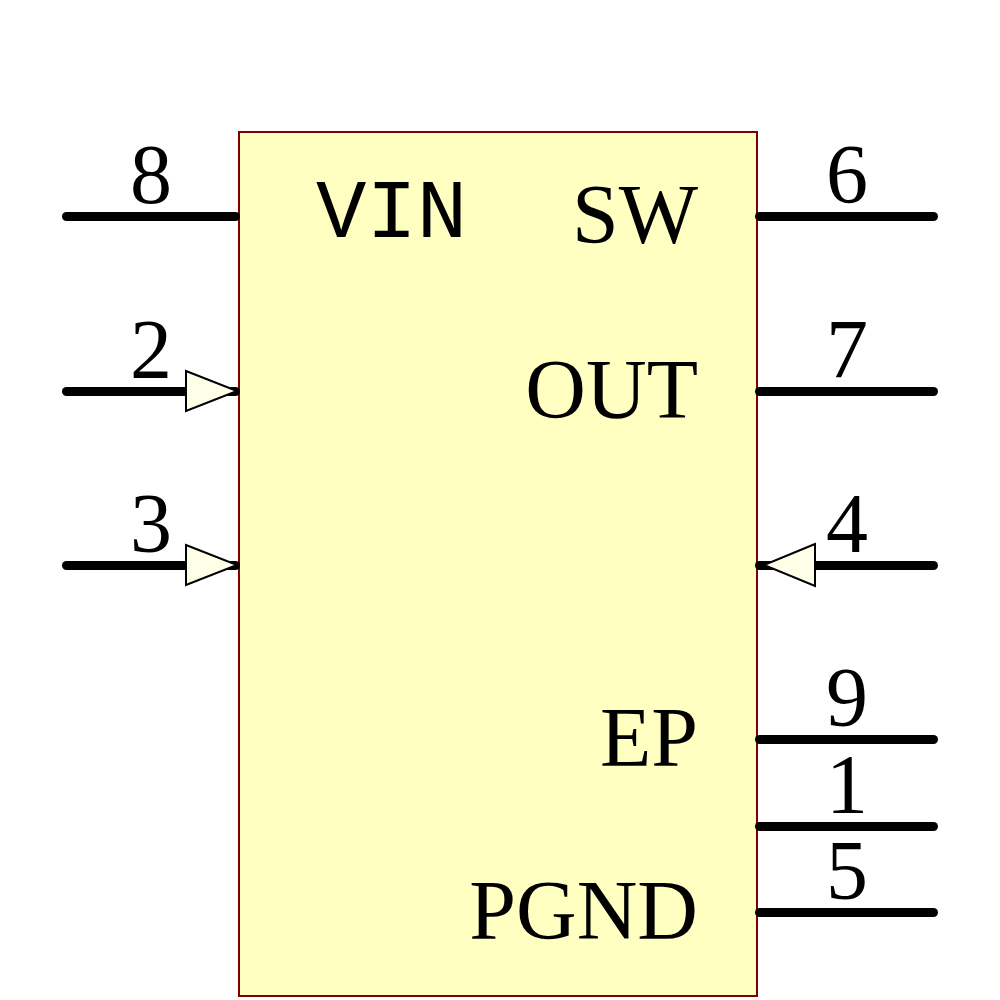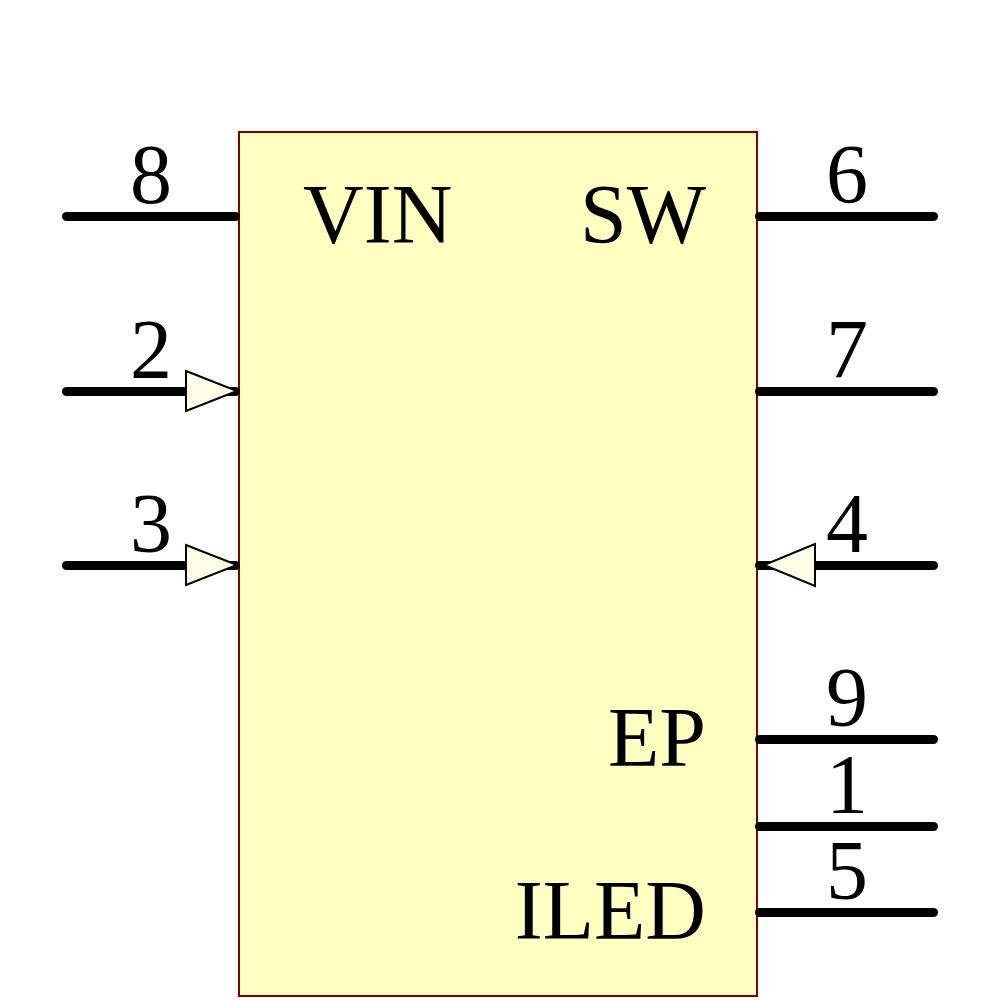"VIN" .label-left { font-family: none -> Liberation Mono, monospace; left: 303px -> 316px }
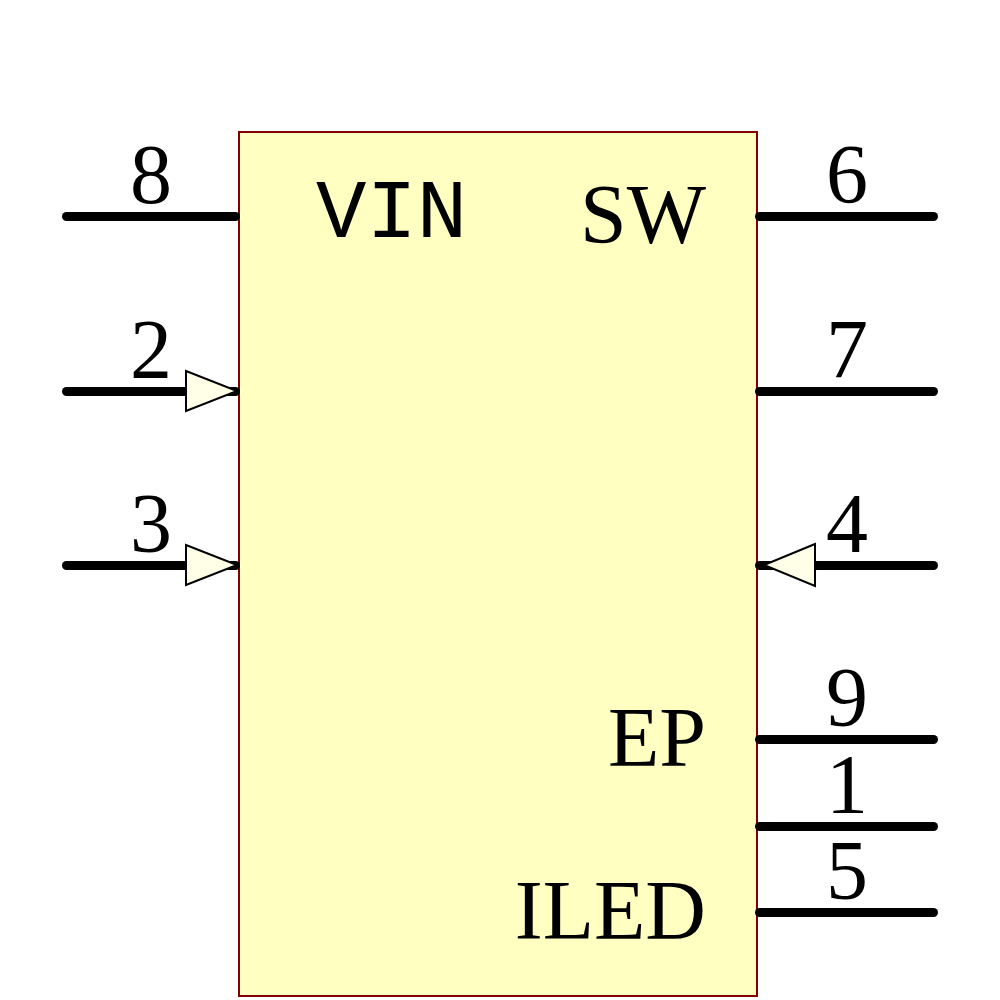"SW" .label-right { right: 294px -> 302px }
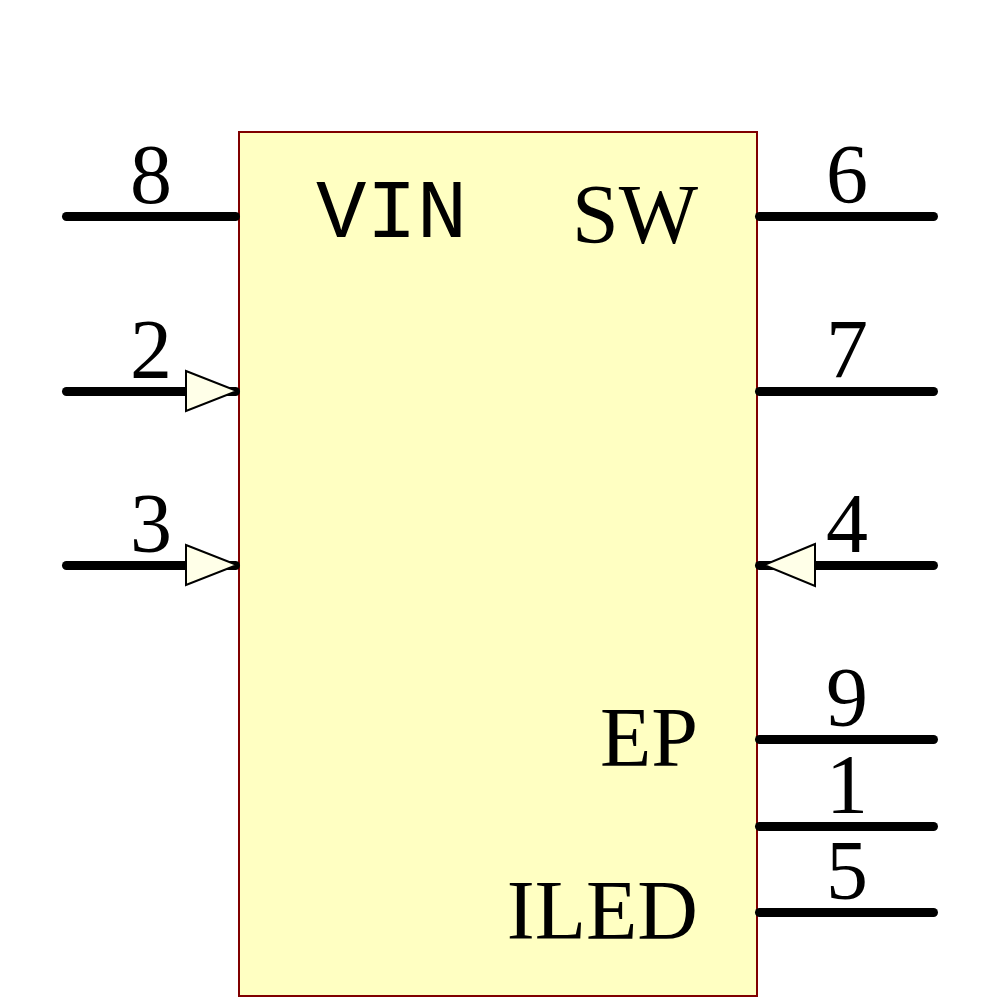"OUT" div.pin-label { html: none -> <div>OUT</div> }
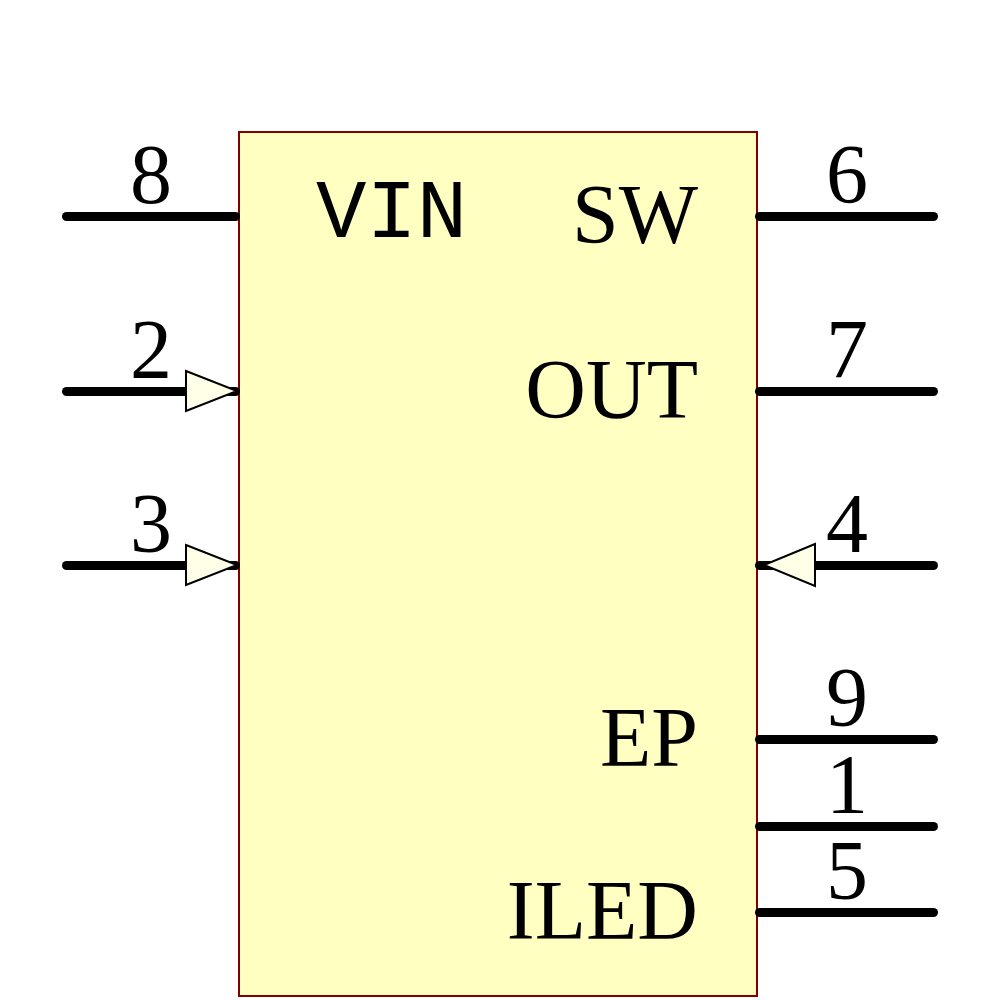"ILED" div.pin-label { text: ILED -> PGND }
